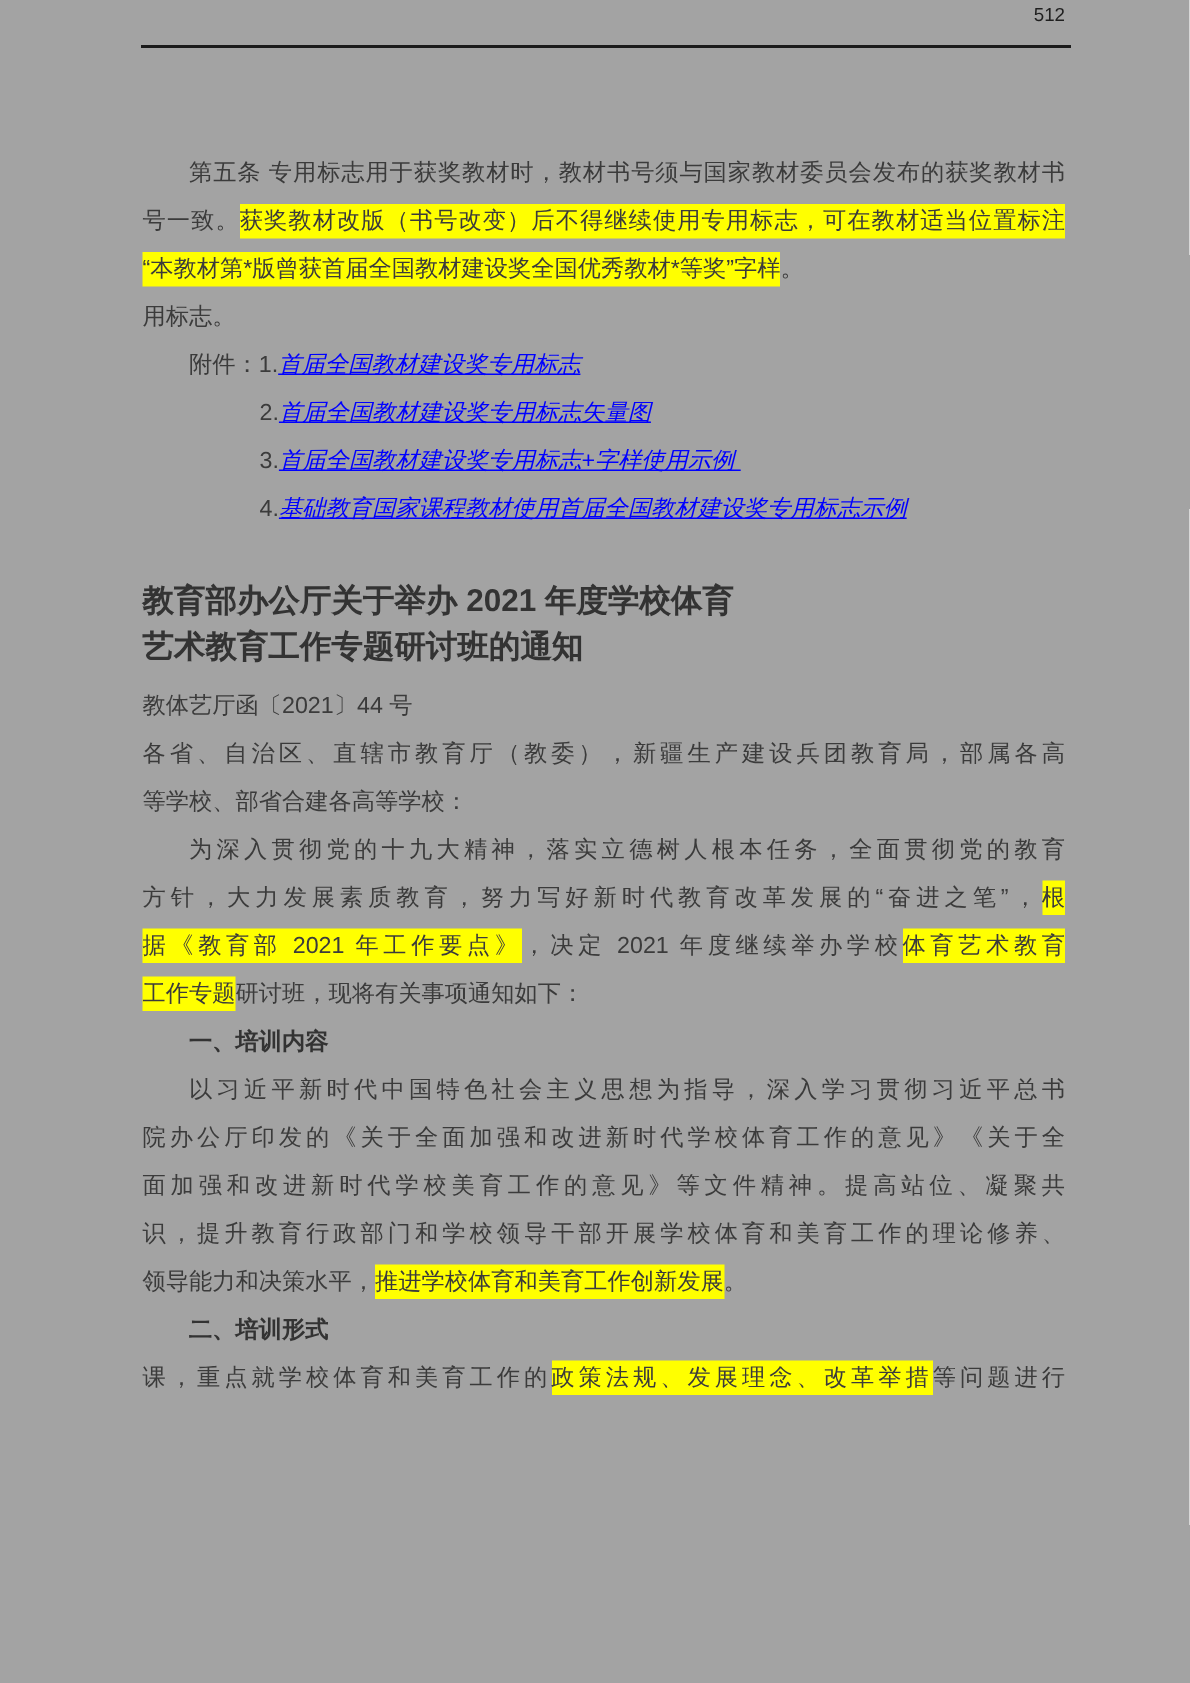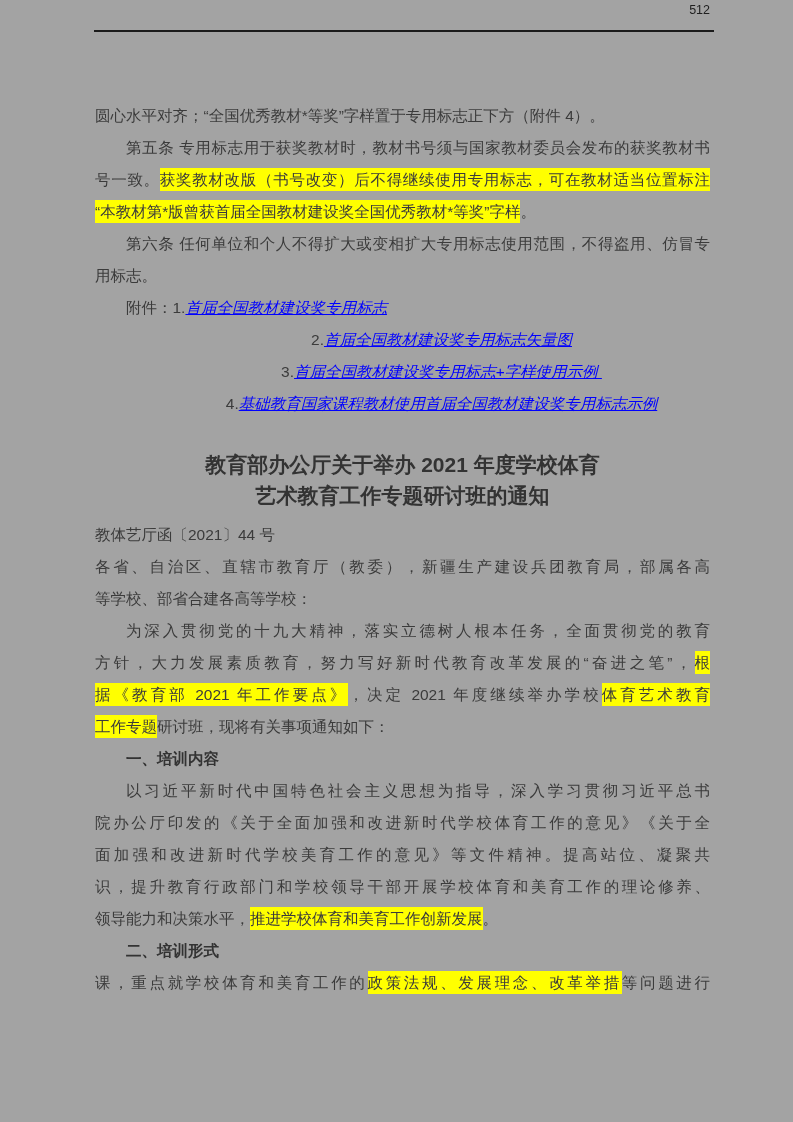"圆心水平对齐；“全国优秀教材*等奖”字样置于专用标志正下方（附件 4）。" div.line { html: <div><span>圆心水平对齐；“全国优秀教材*等奖”字样置于专用标志正下方（附件 4）。</span></div> -> none }
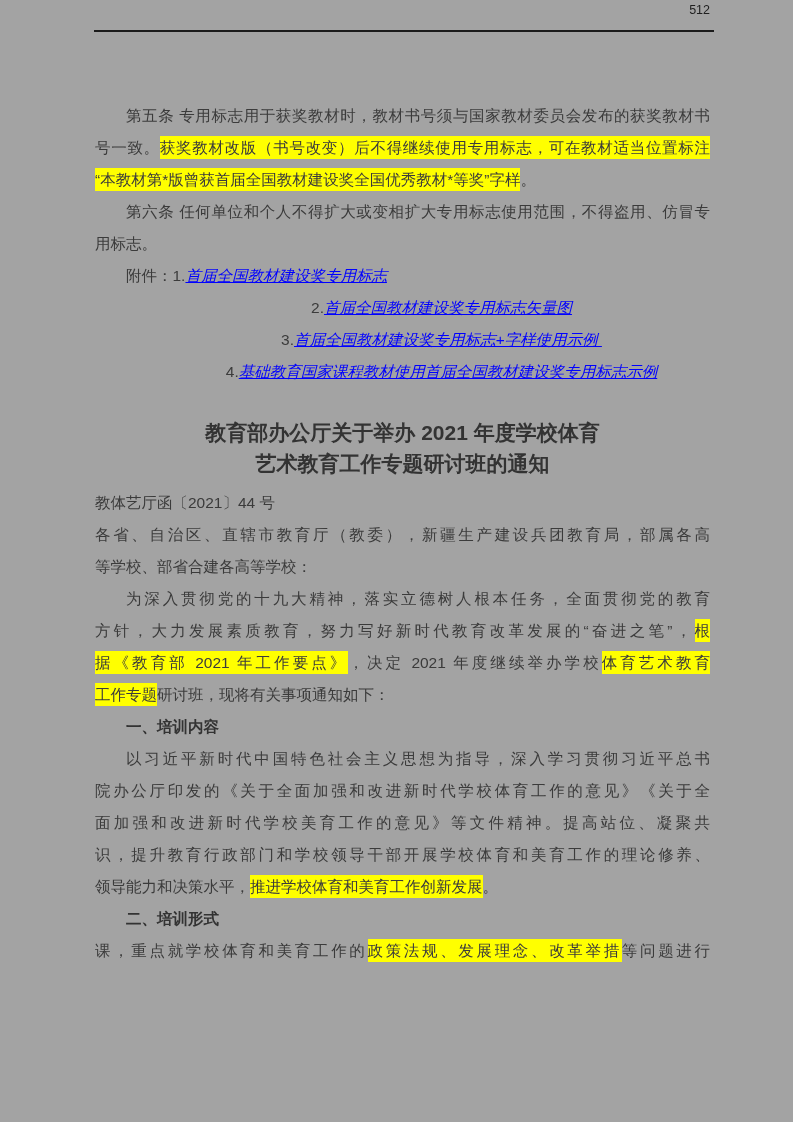"第六条 任何单位和个人不得扩大或变相扩大专用标志使用范围，不得盗用、仿冒专" div.line { html: <div><span>第六条 任何单位和个人不得扩大或变相扩大专用标志使用范围，不得盗用、仿冒专</span></div> -> none }
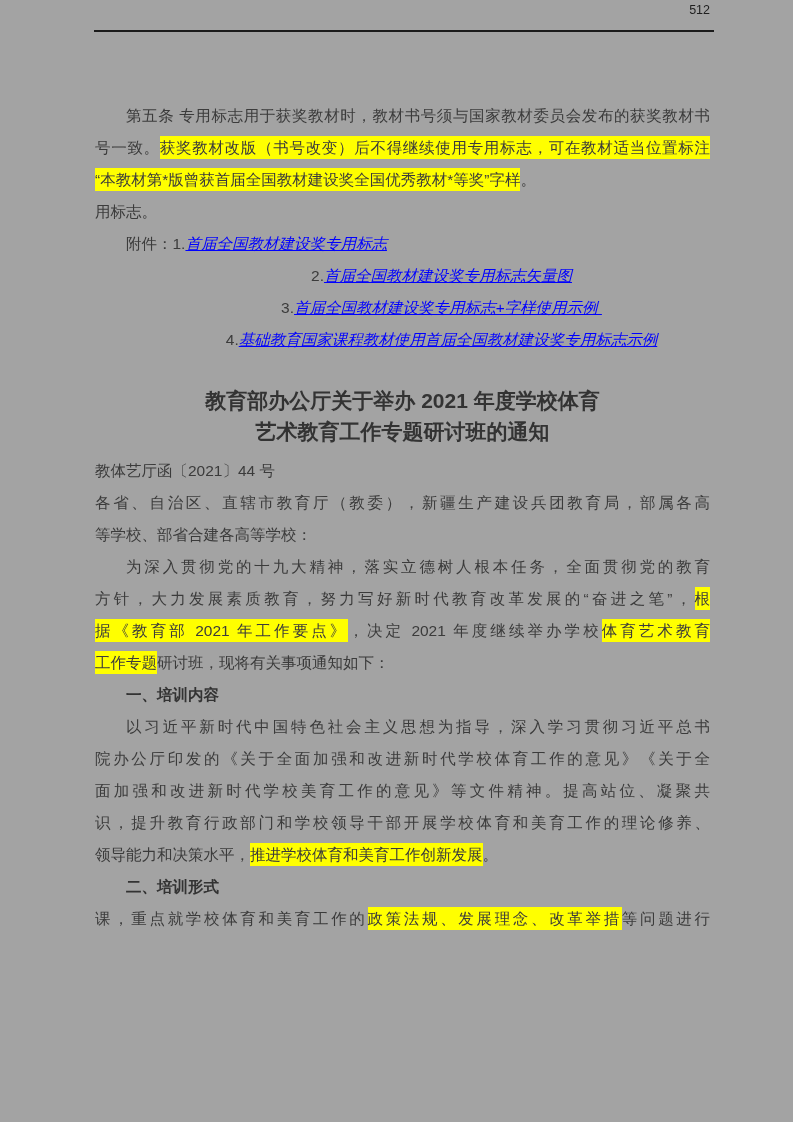"2.首届全国教材建设奖专用标志矢量图" .attach { text-align: center -> none }
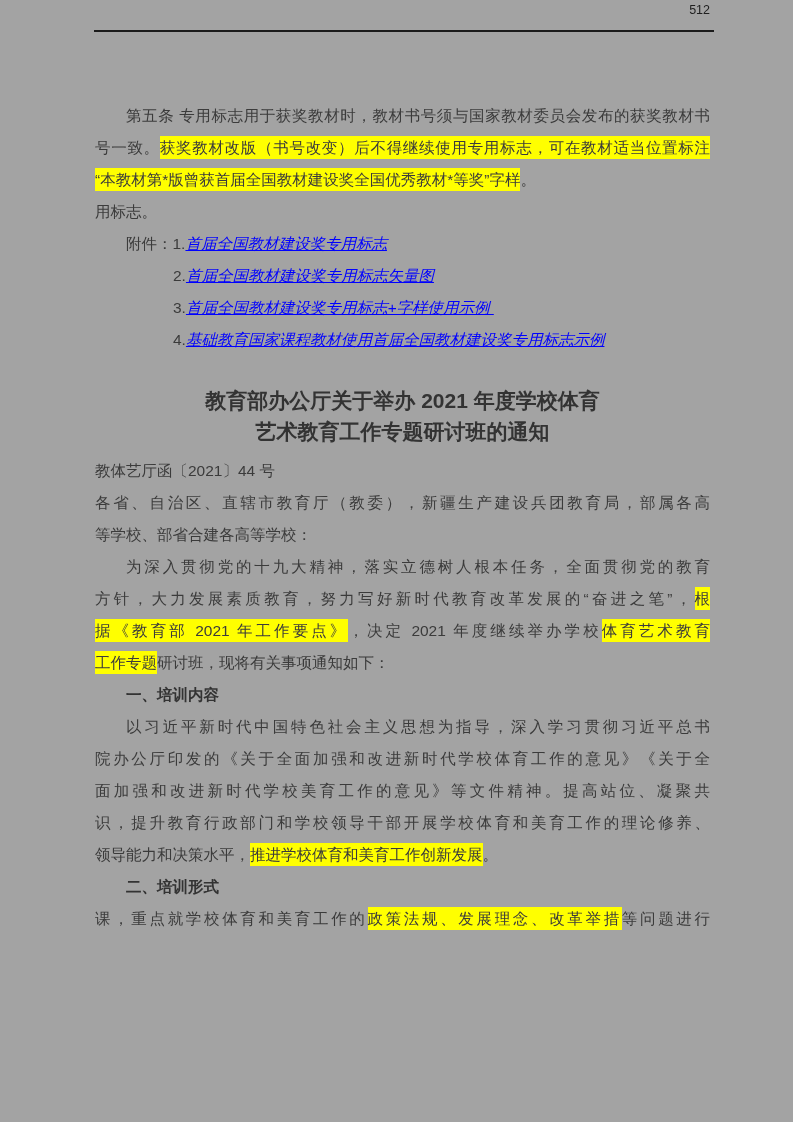"教育部办公厅关于举办 2021 年度学校体育" .title { text-align: center -> none }
